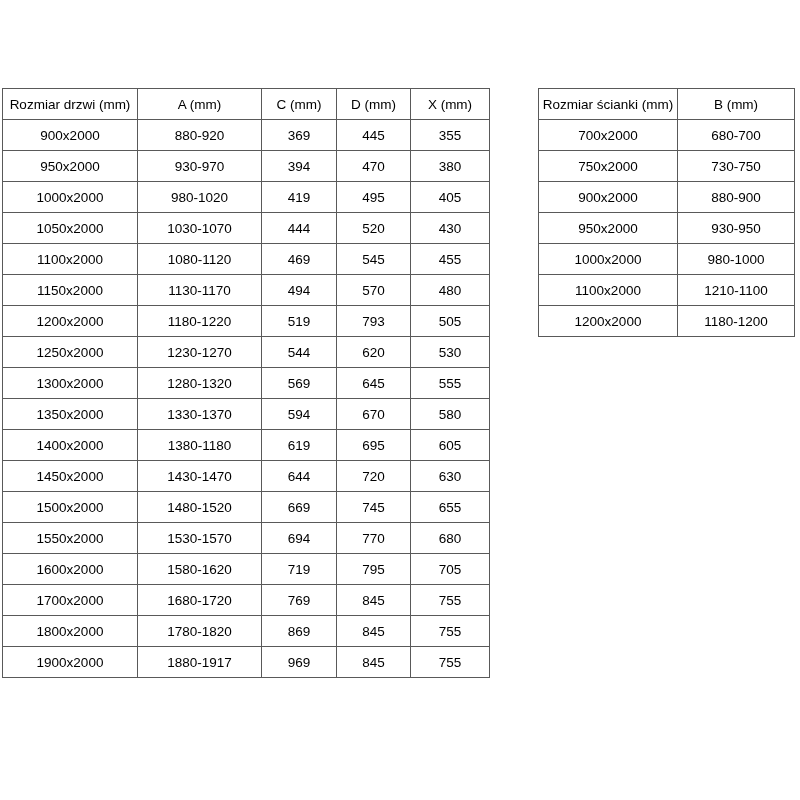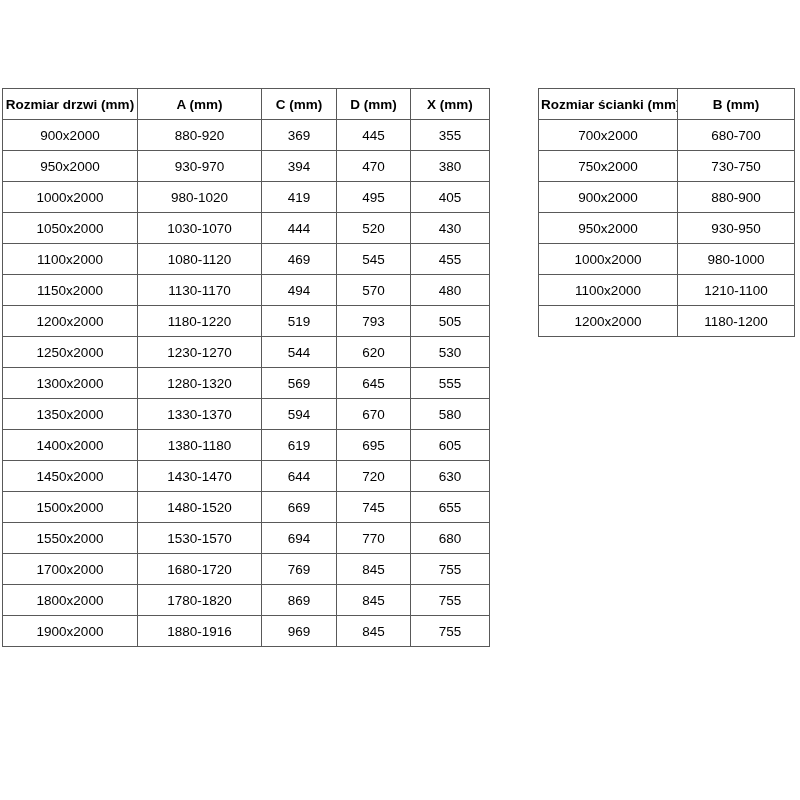"Rozmiar drzwi (mm)" th { font-weight: bold -> normal }
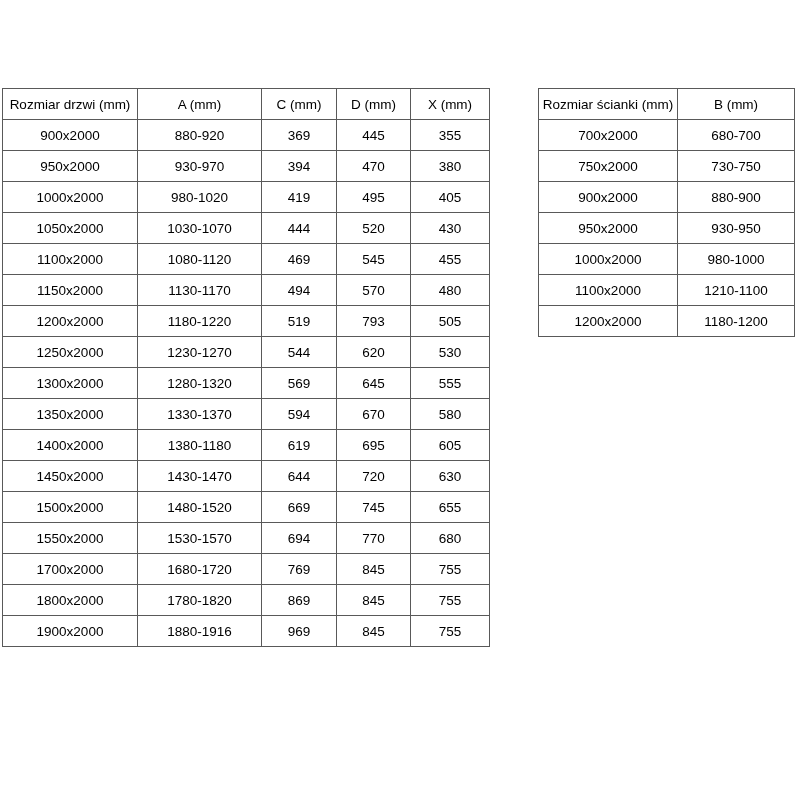"1600x2000" tr { html: none -> <tr> <td>1600x2000</td> <td>1580-1620</td> <td>719</td> <td>795</td> <td>705</td> </tr> }
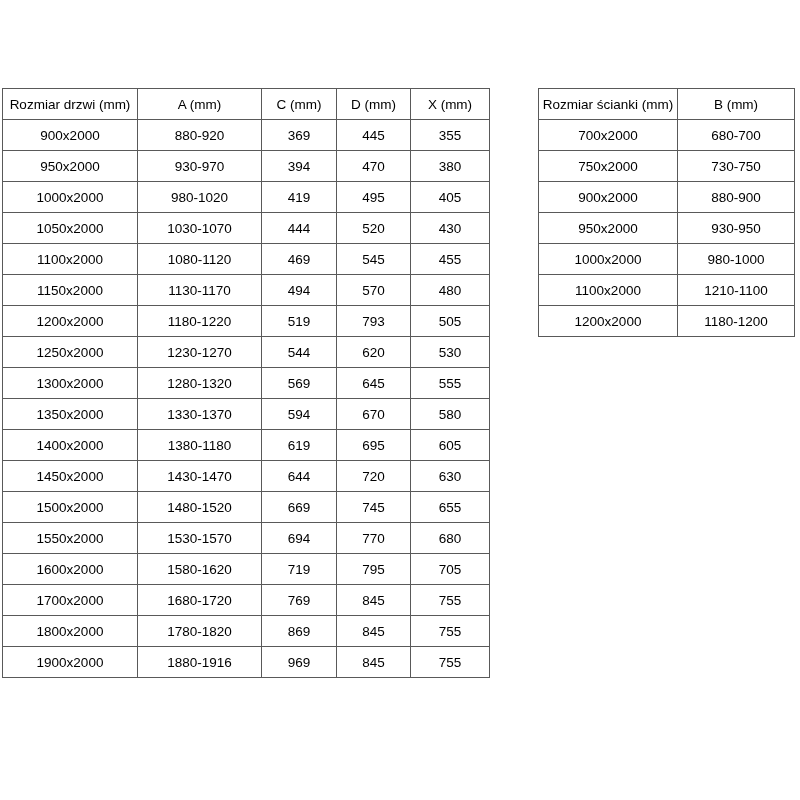"1880-1916" td { text: 1880-1916 -> 1880-1917 }
